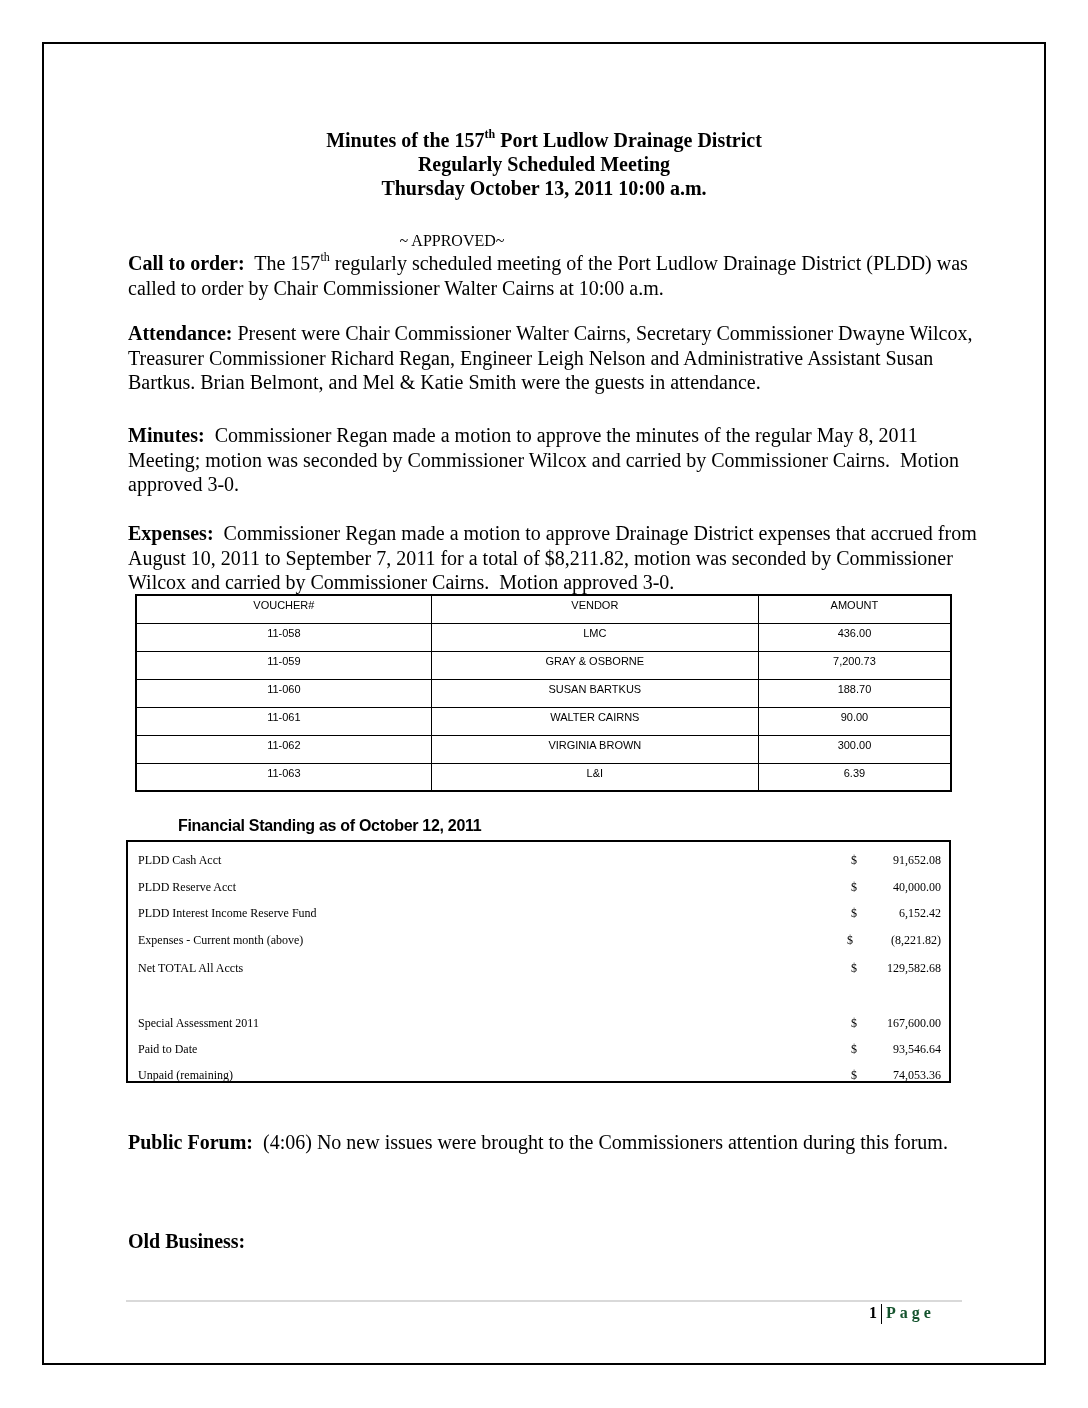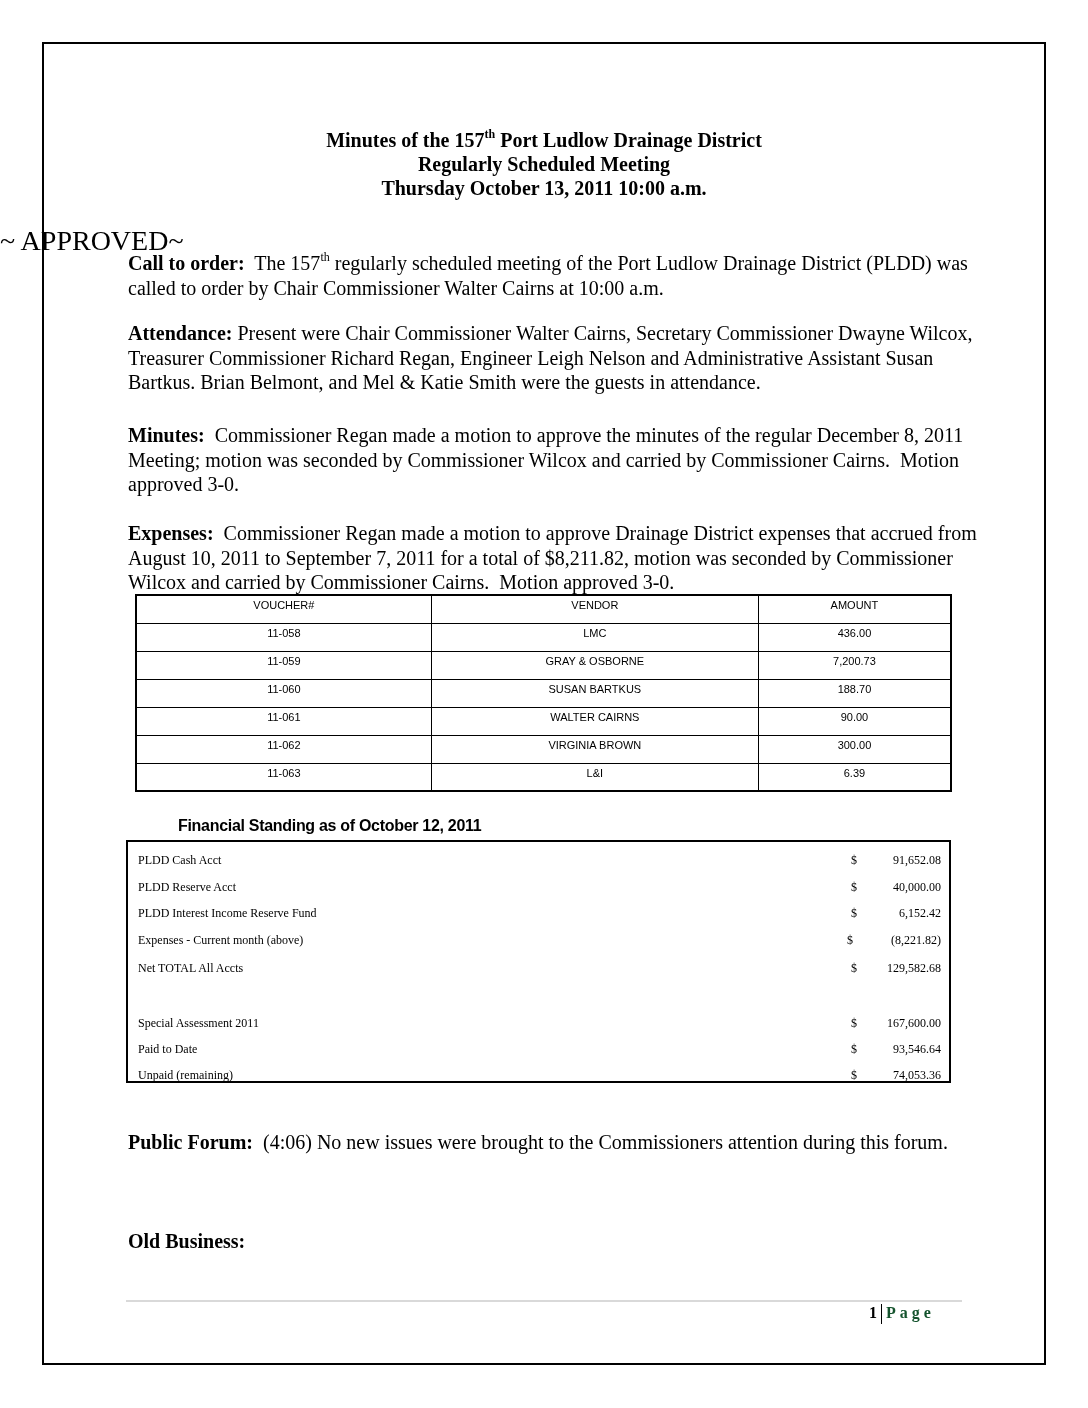"~ APPROVED~" .approved { font-size: 28px -> 16px; text-align: none -> center }
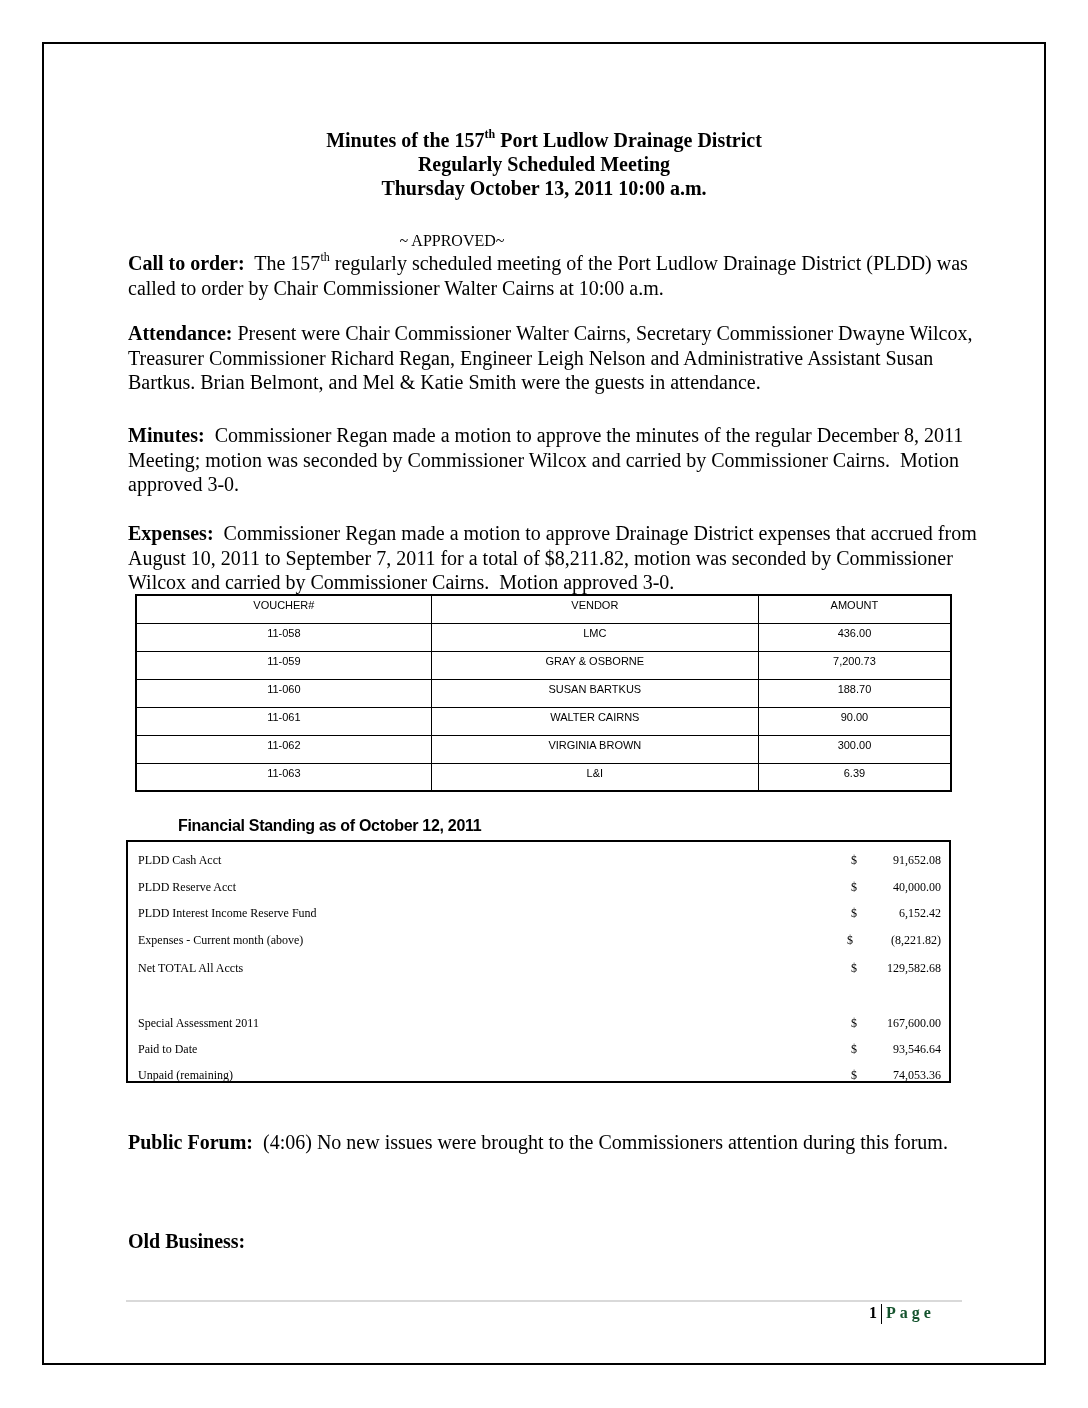"Commissioner Regan made a motion to approve the" span { text: December -> May }
